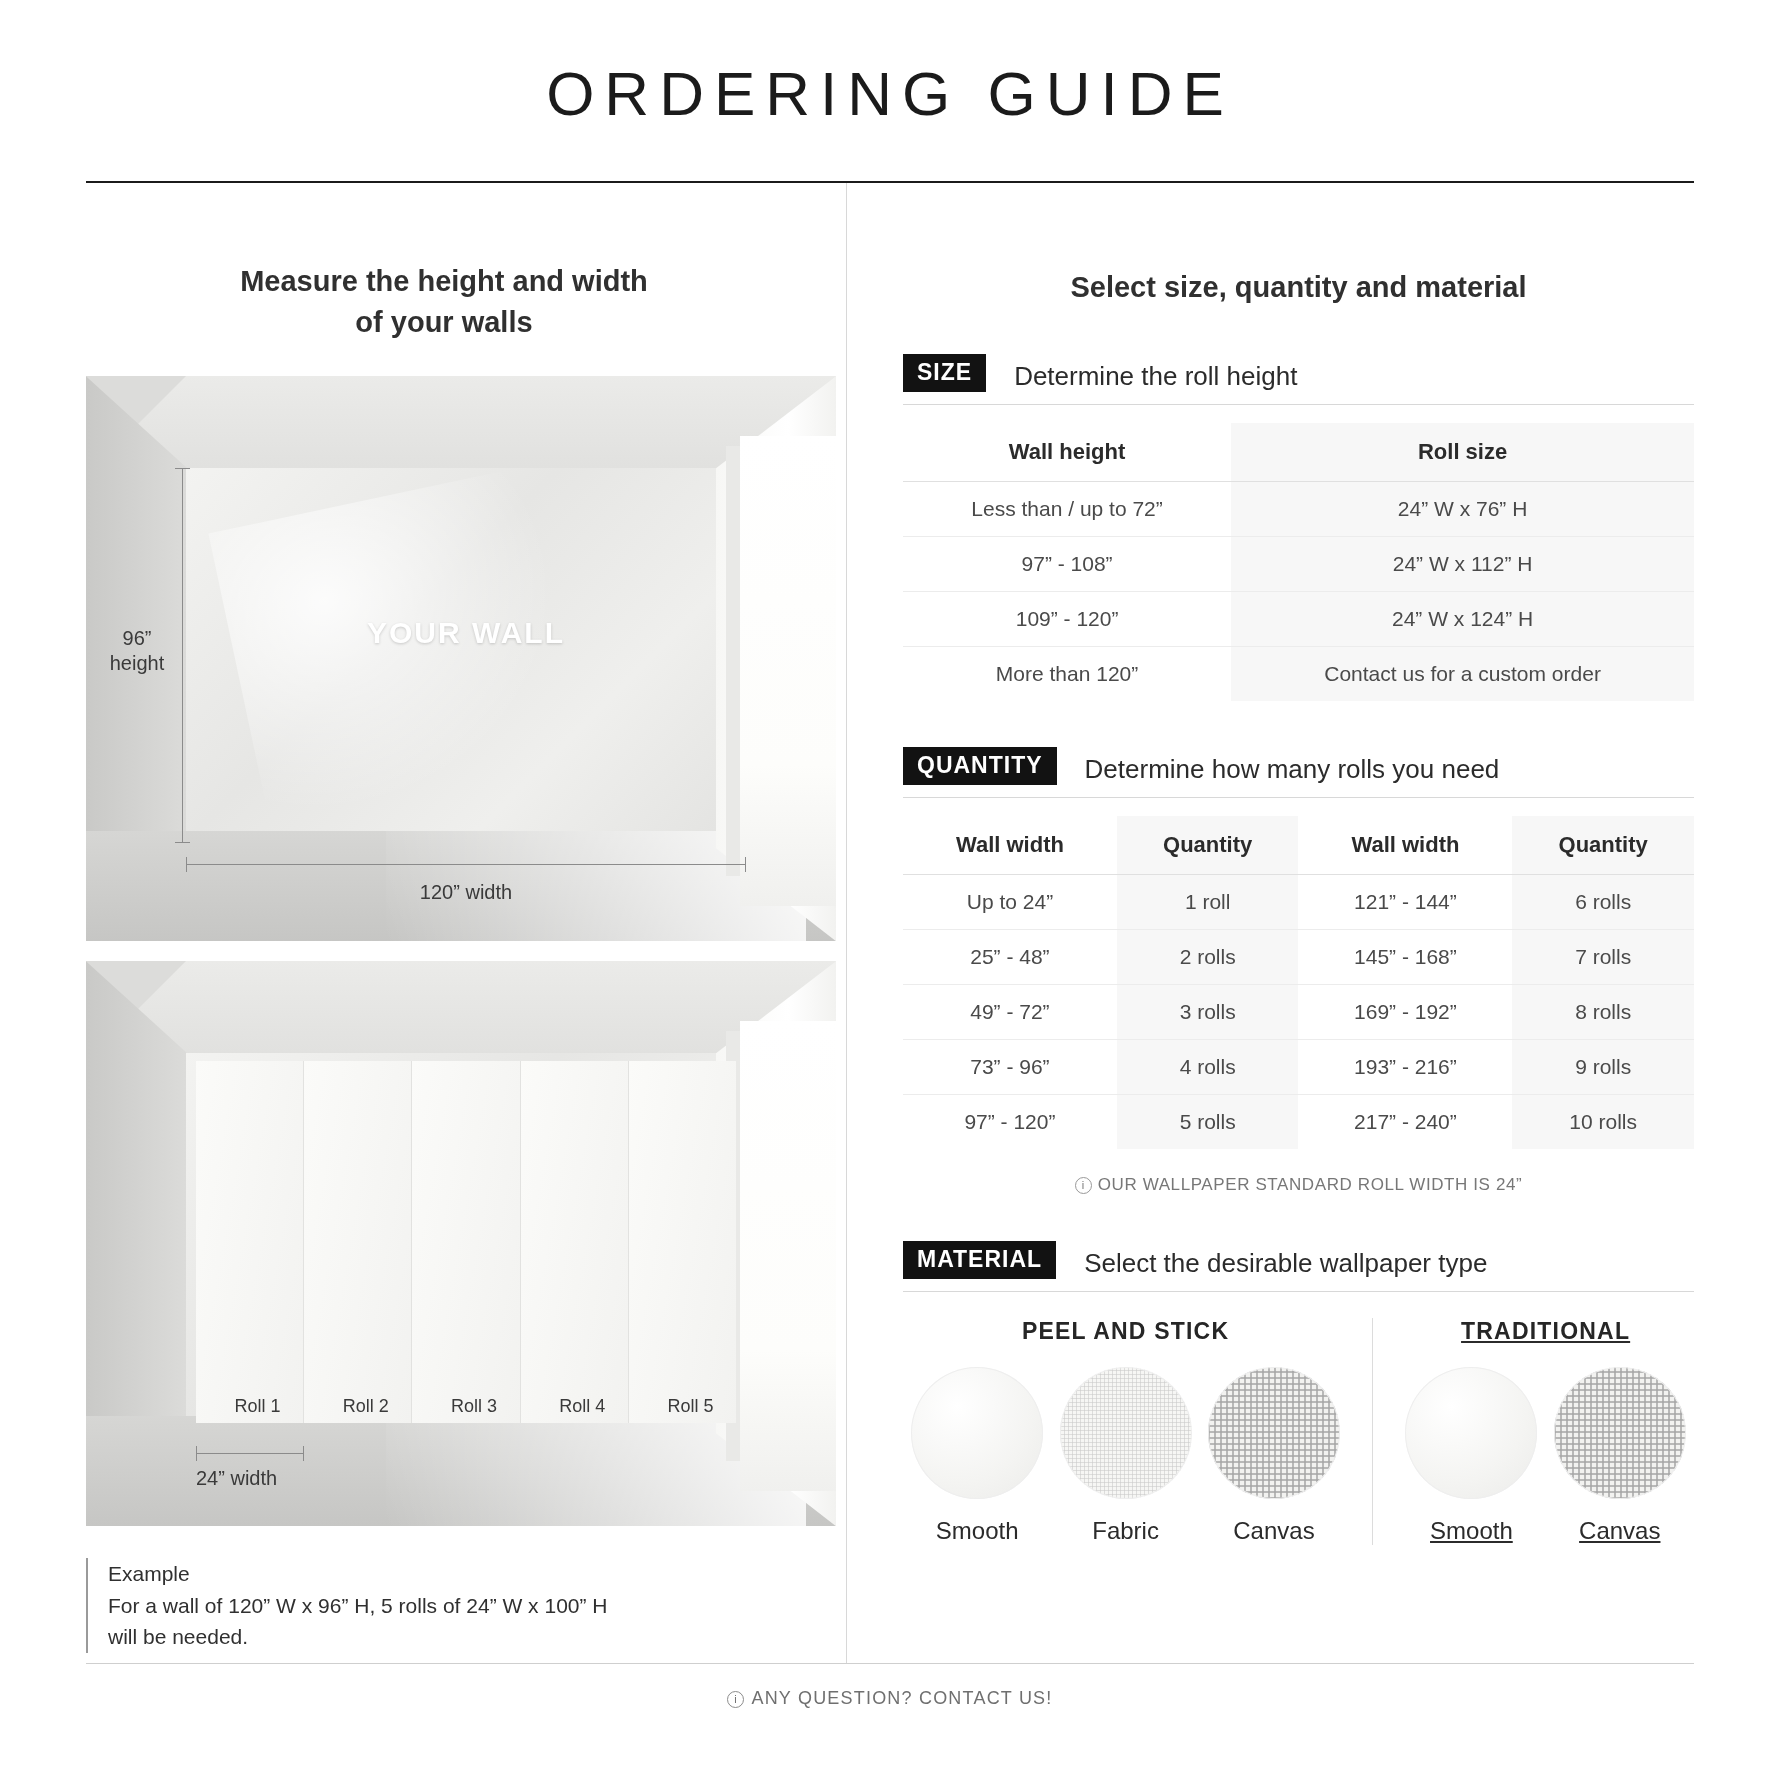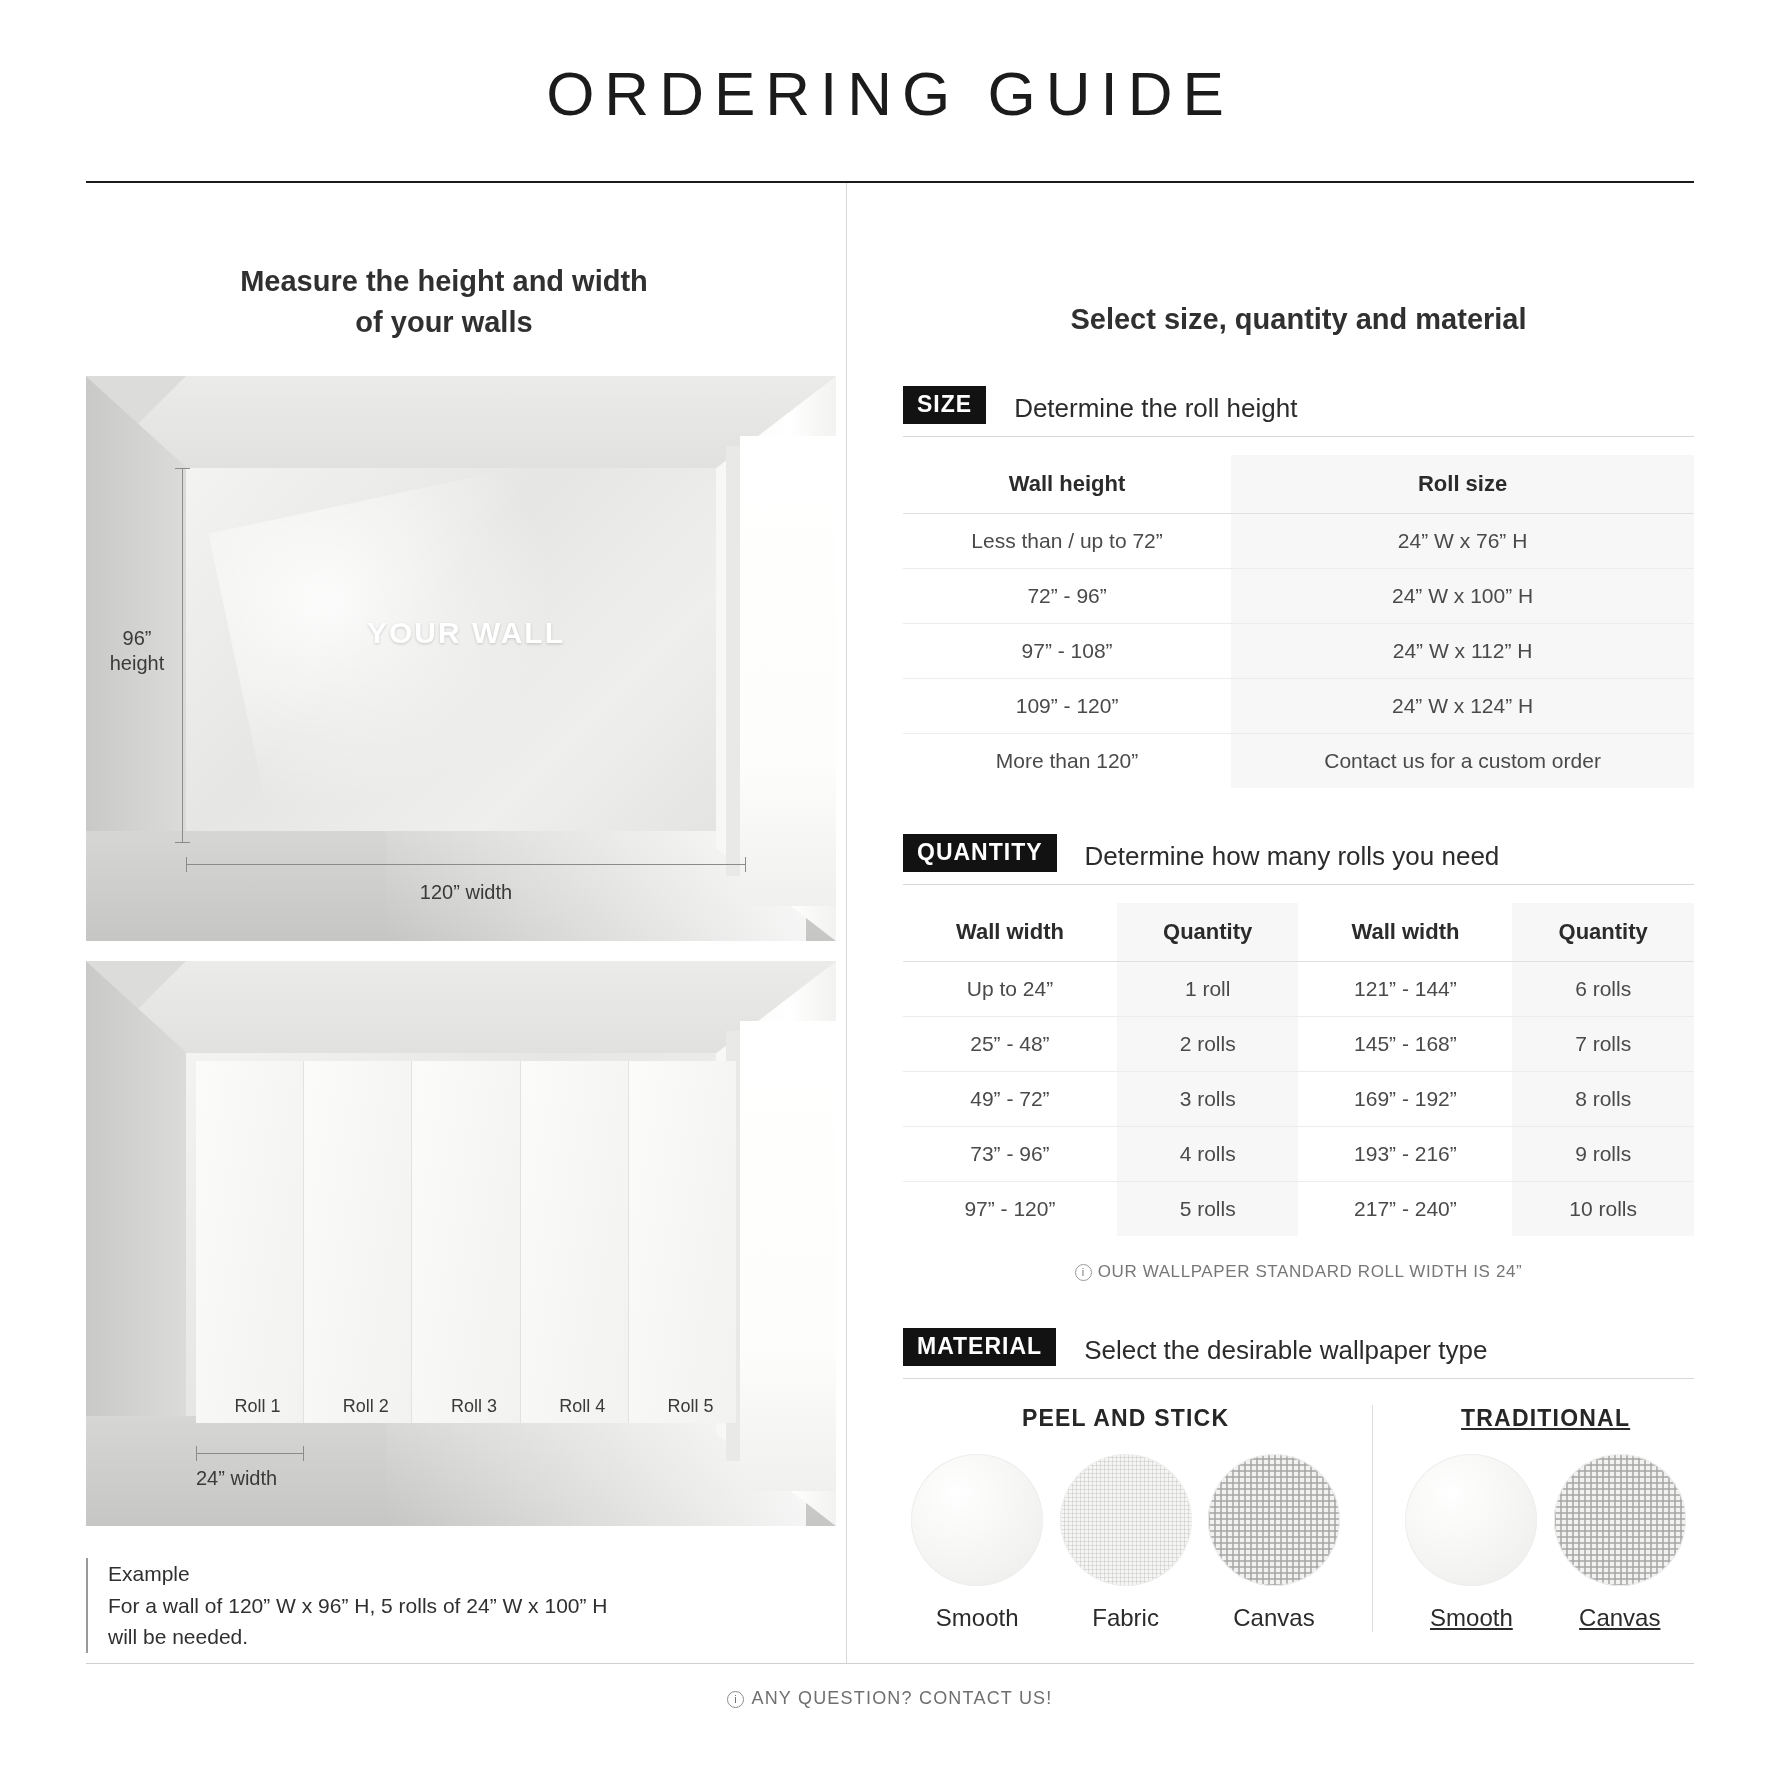"Select size, quantity and material" .col-head.right { margin-top: 116px -> 84px }
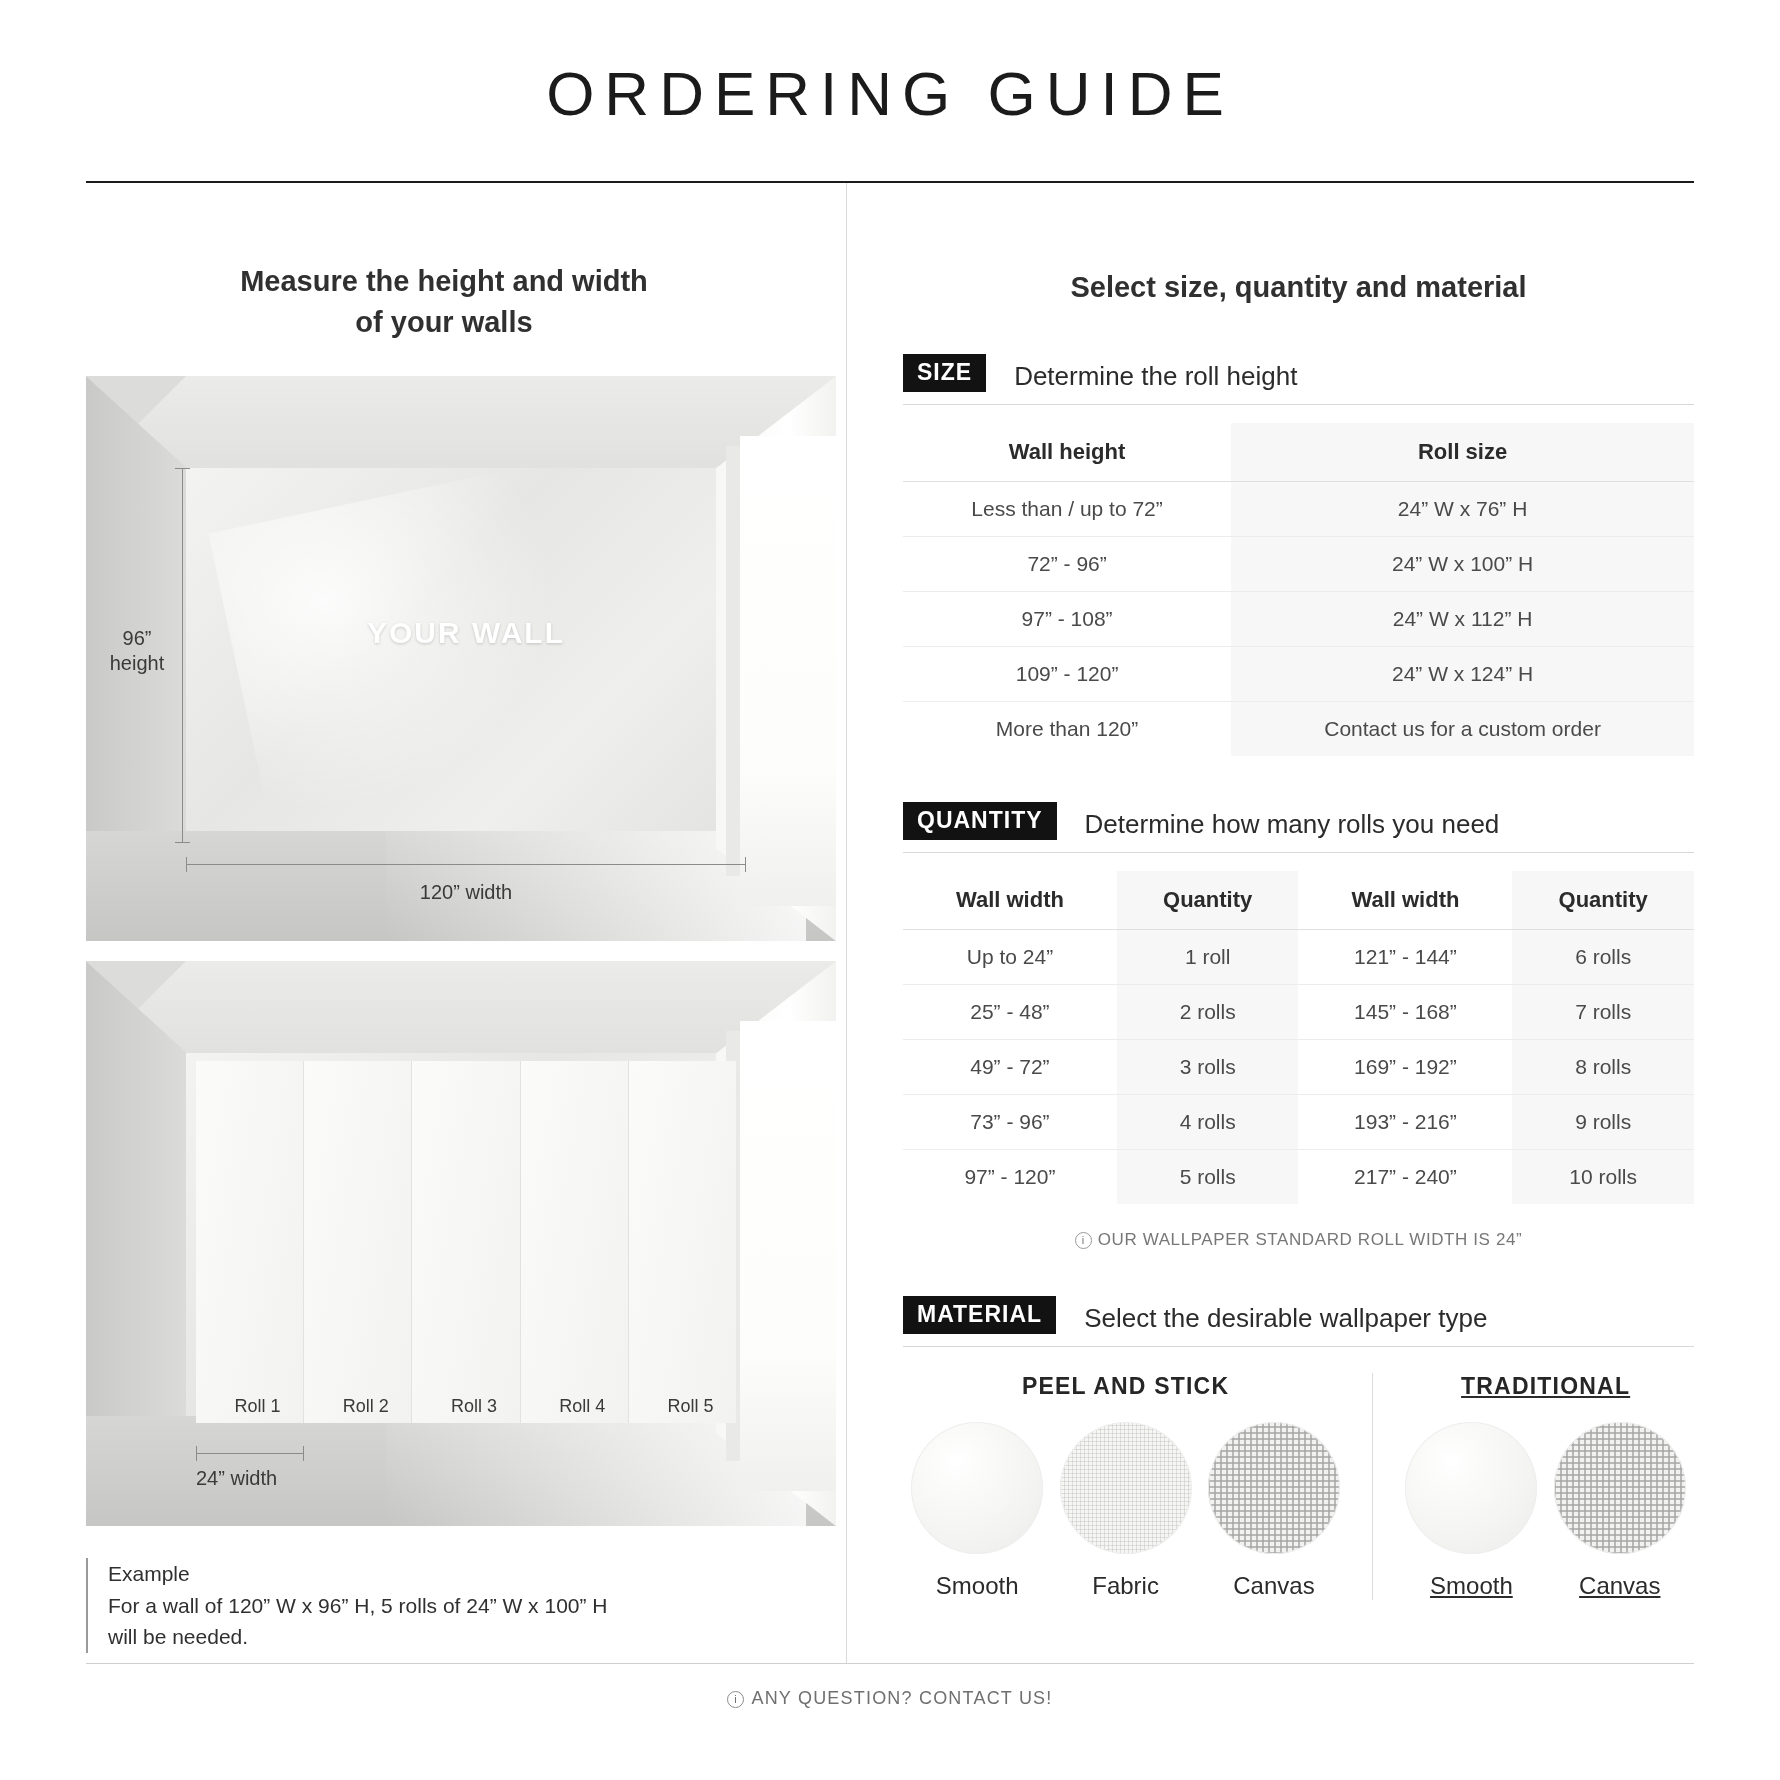"72” - 96”" tr { html: <tr> <td>72” - 96”</td> <td>24” W x 100” H</td> </tr> -> none }
